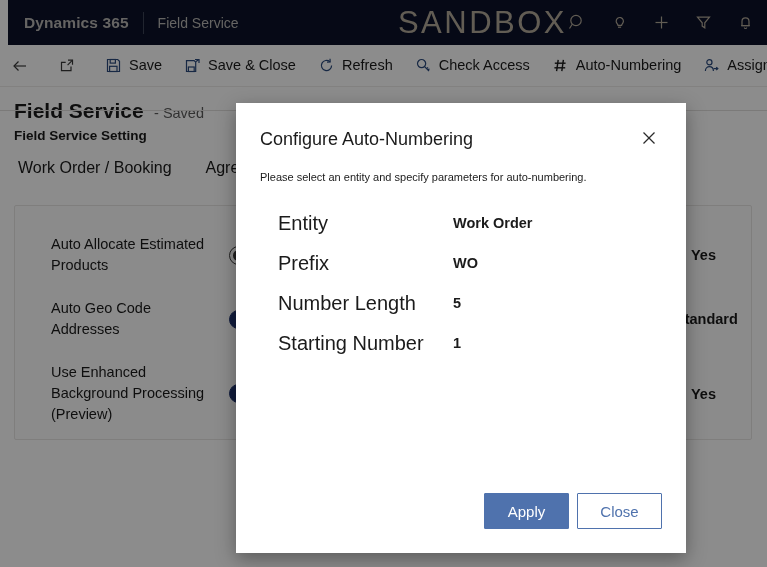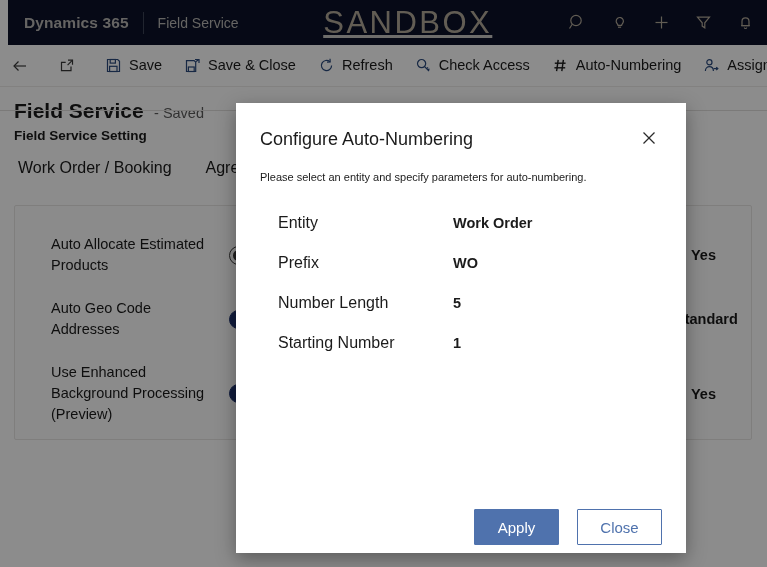"SANDBOX" .sandbox-wrap { justify-content: center -> flex-end; text-decoration: underline -> none }
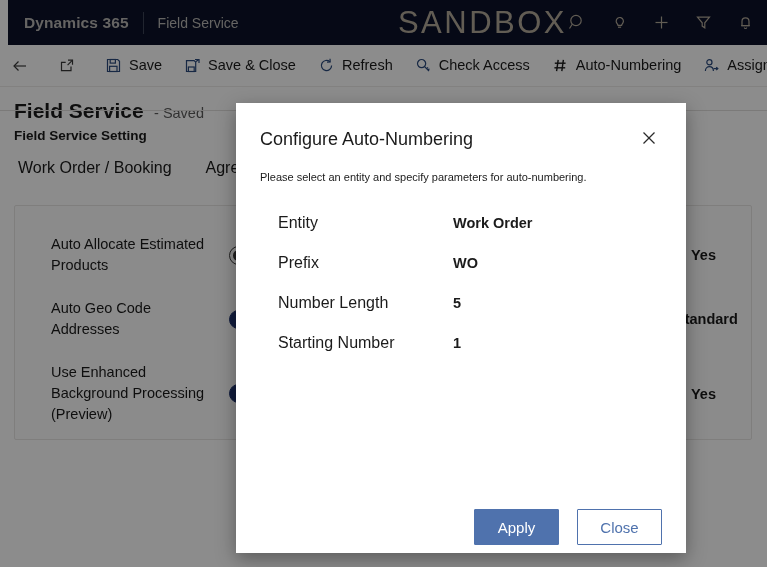"Entity" .field-label { font-size: 16px -> 20px }
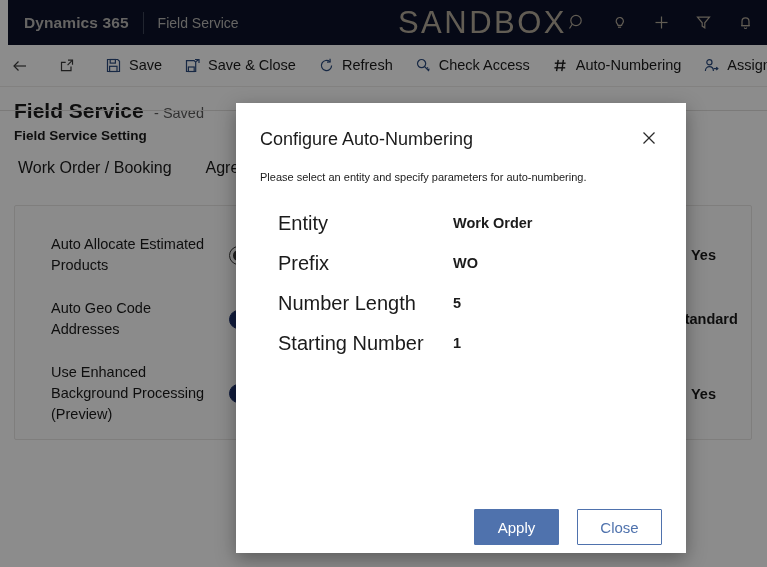"Apply" .dlg-footer { gap: 18px -> 8px; padding: 0 24px 8px 24px -> 0 24px 24px 24px }
